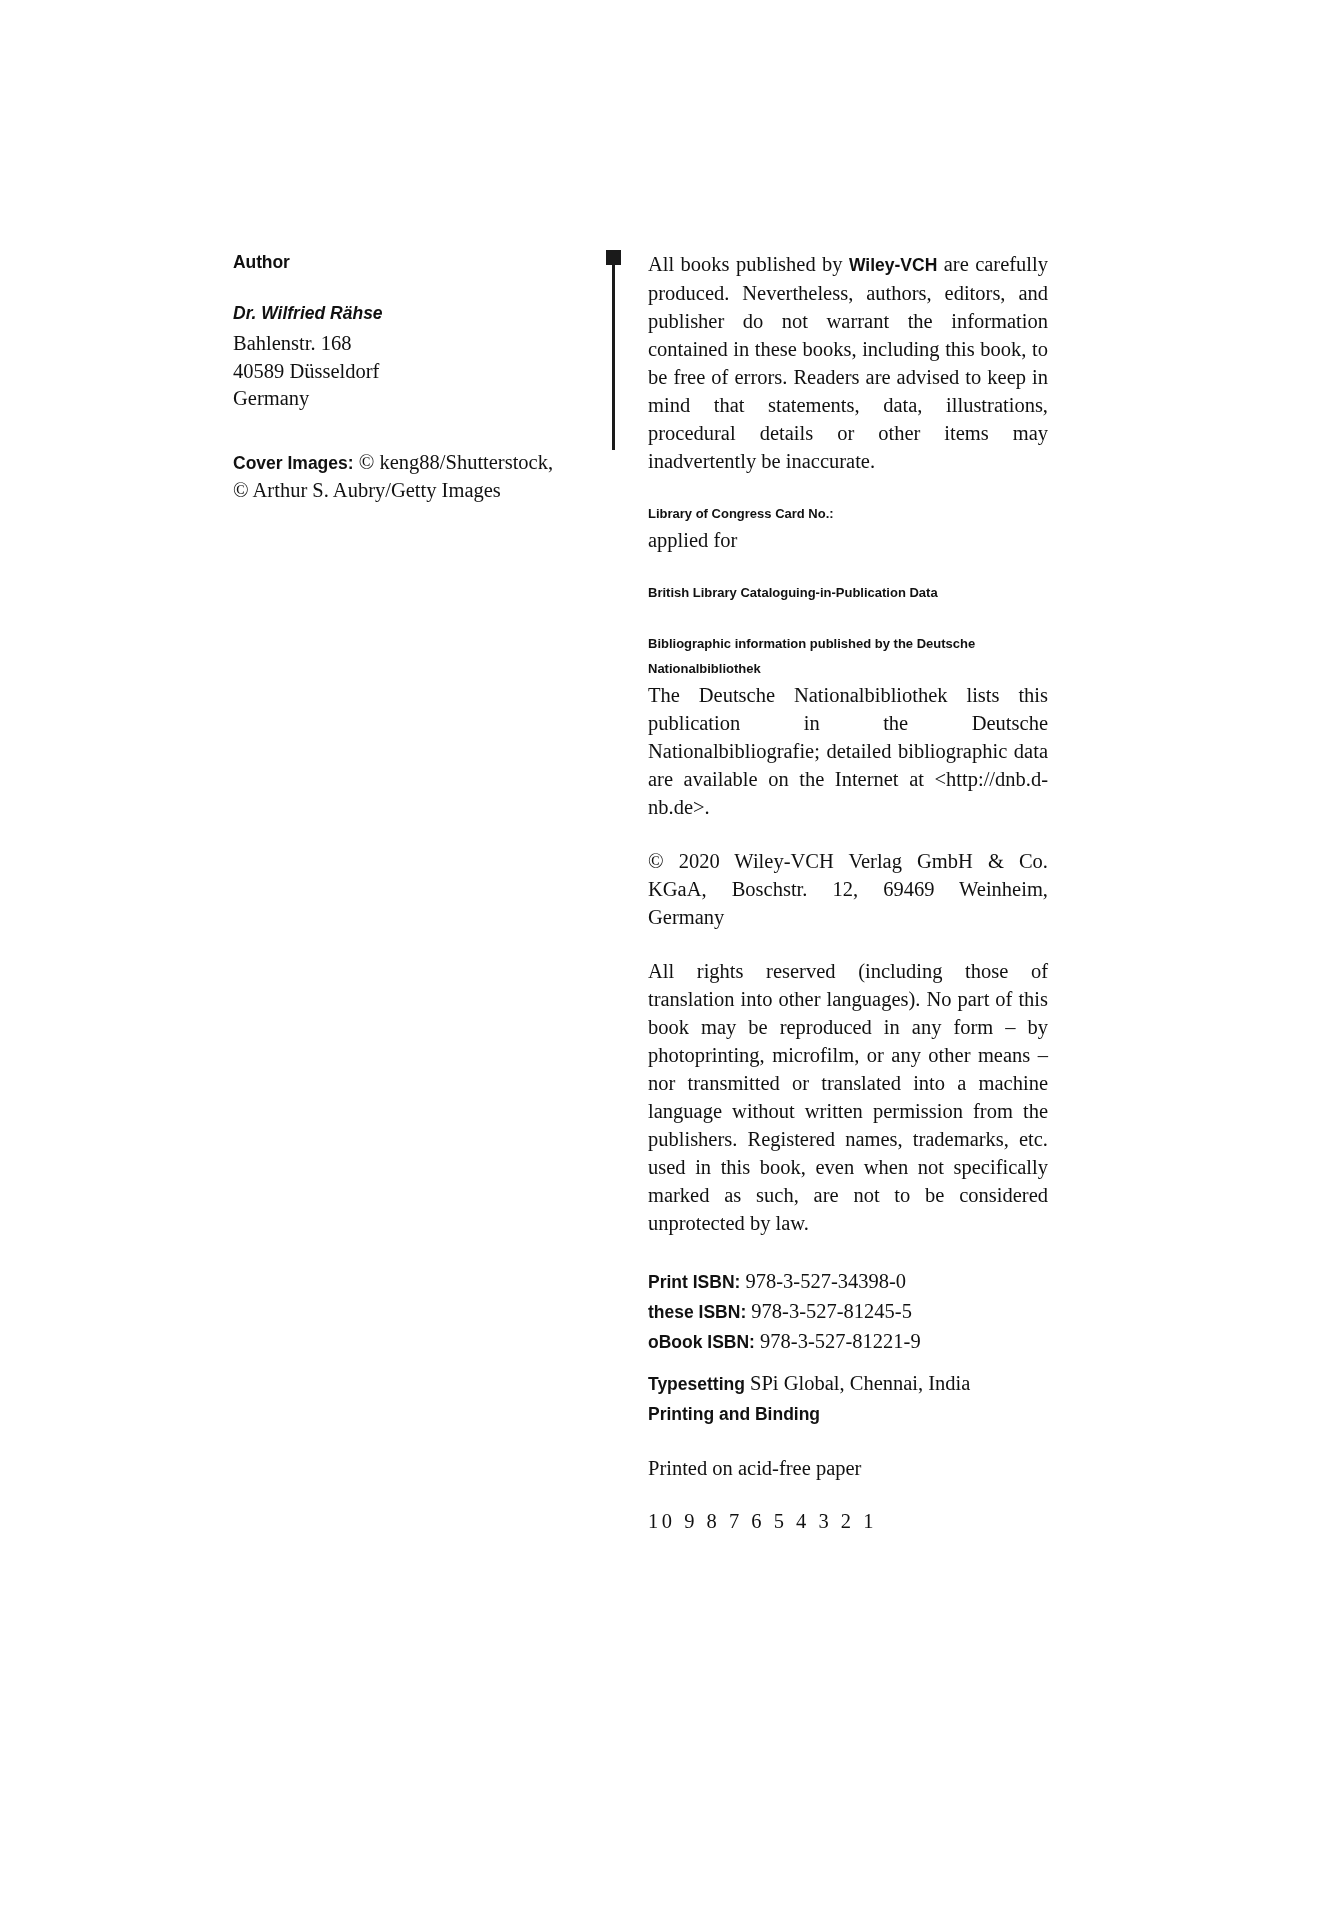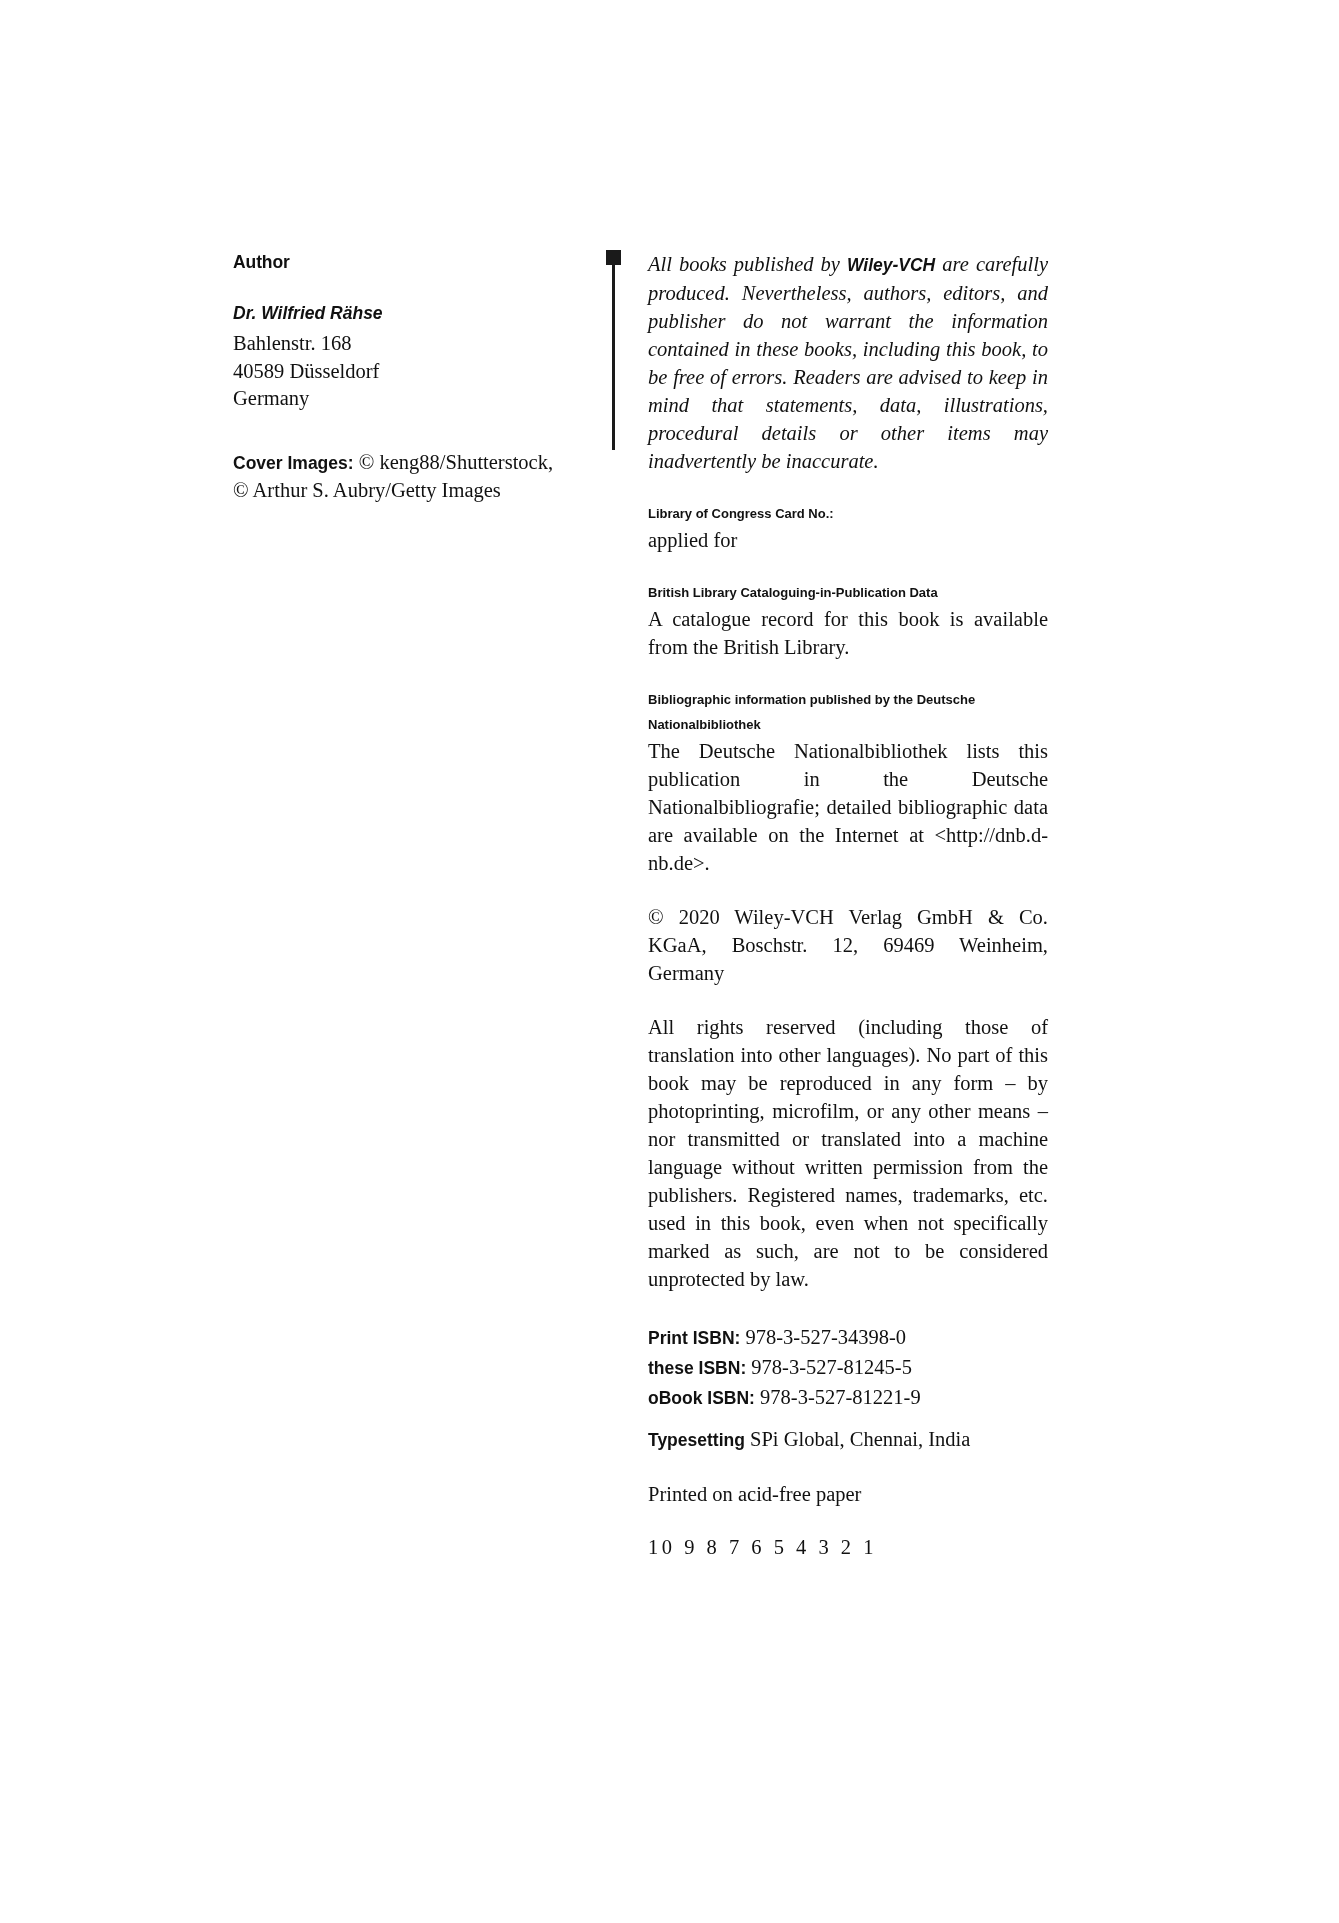"All books published by Wiley-VCH" .disclaimer { font-style: italic -> none }
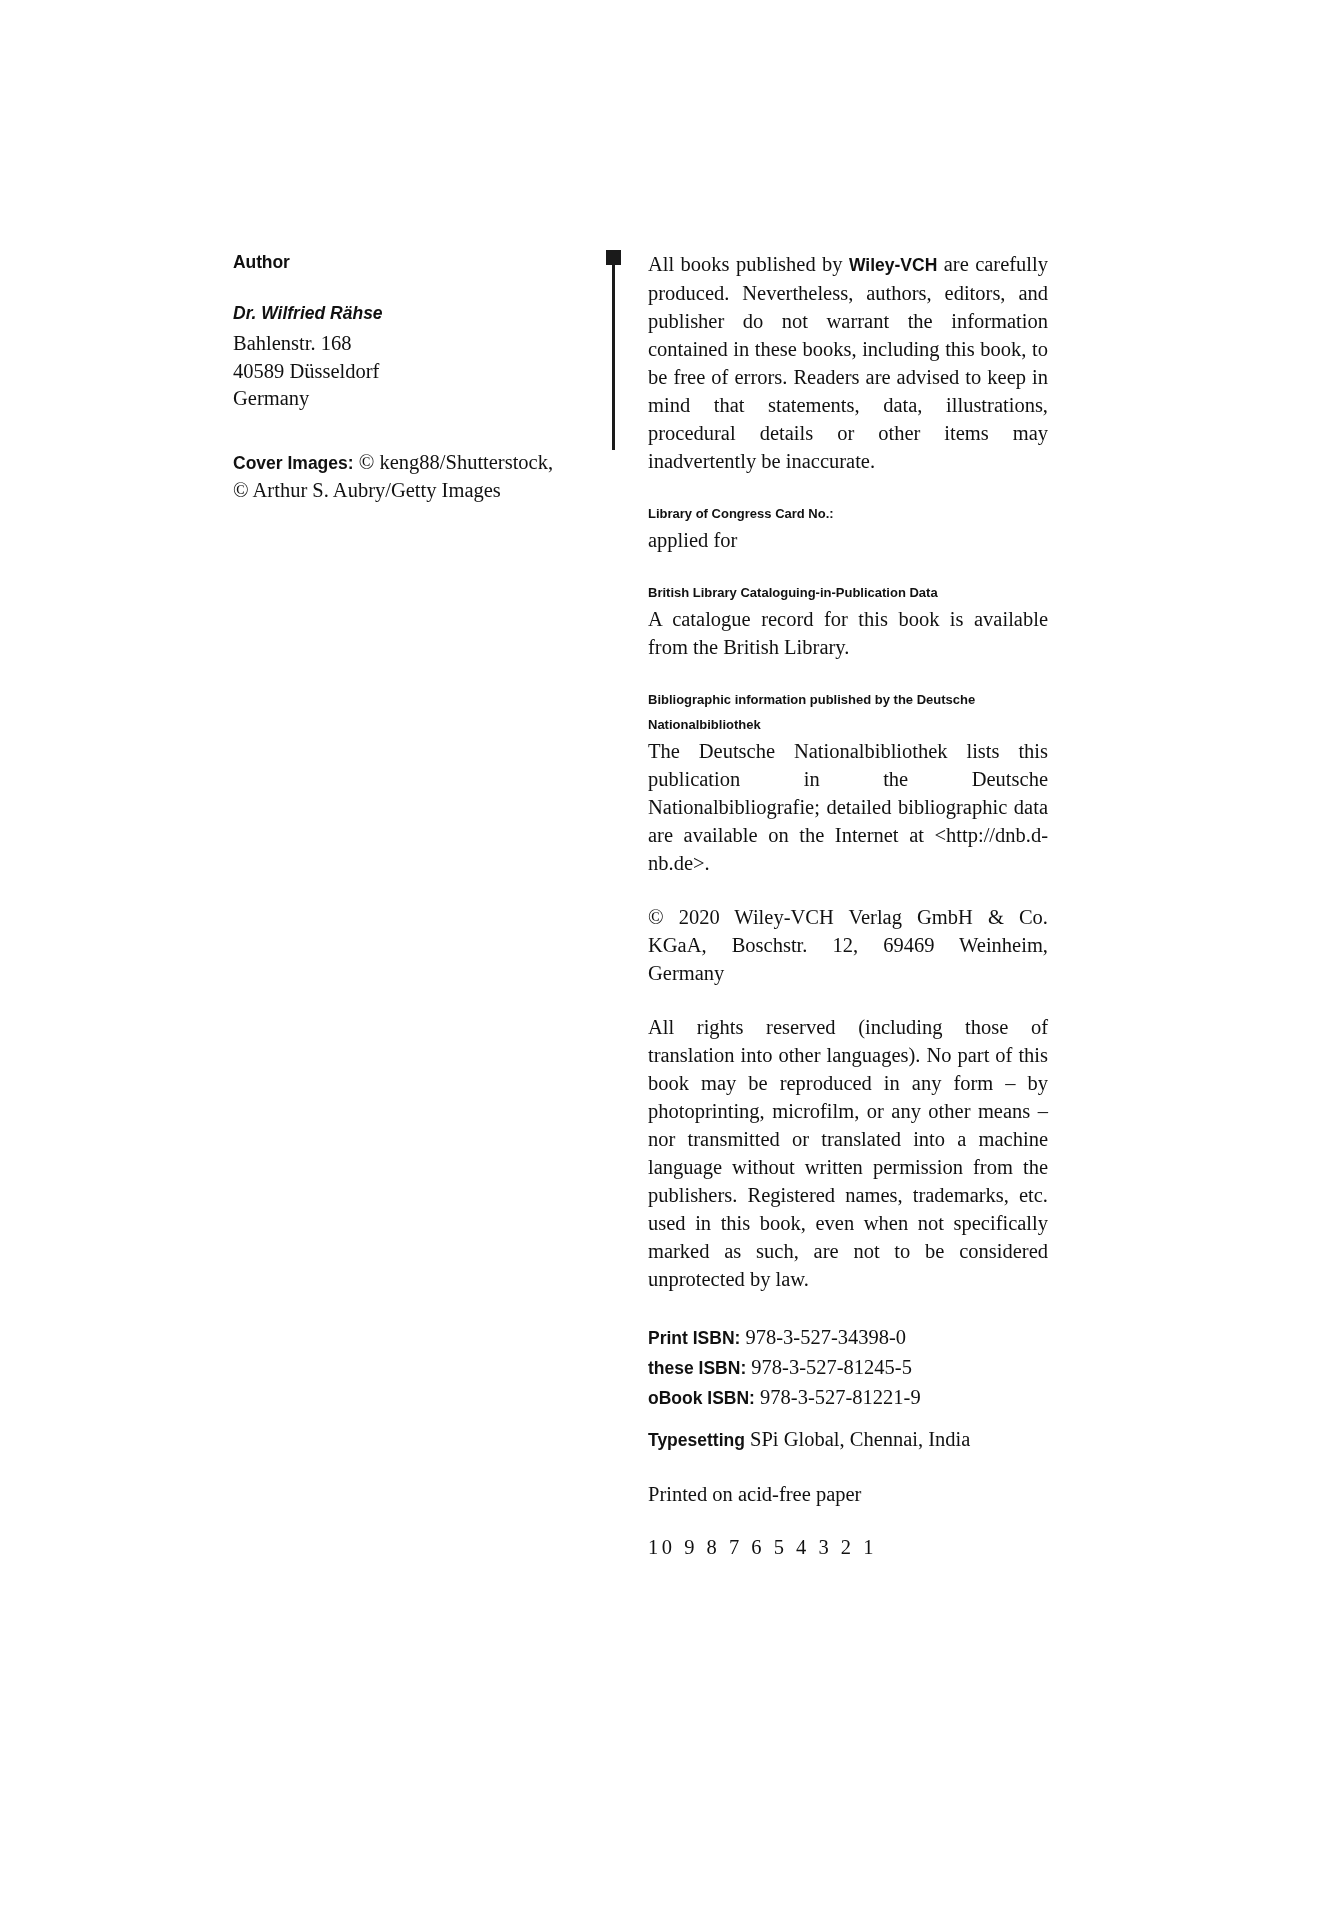"A catalogue record for this" p { html: <p>A catalogue record for this book is available from the British Library.</p> -> none }
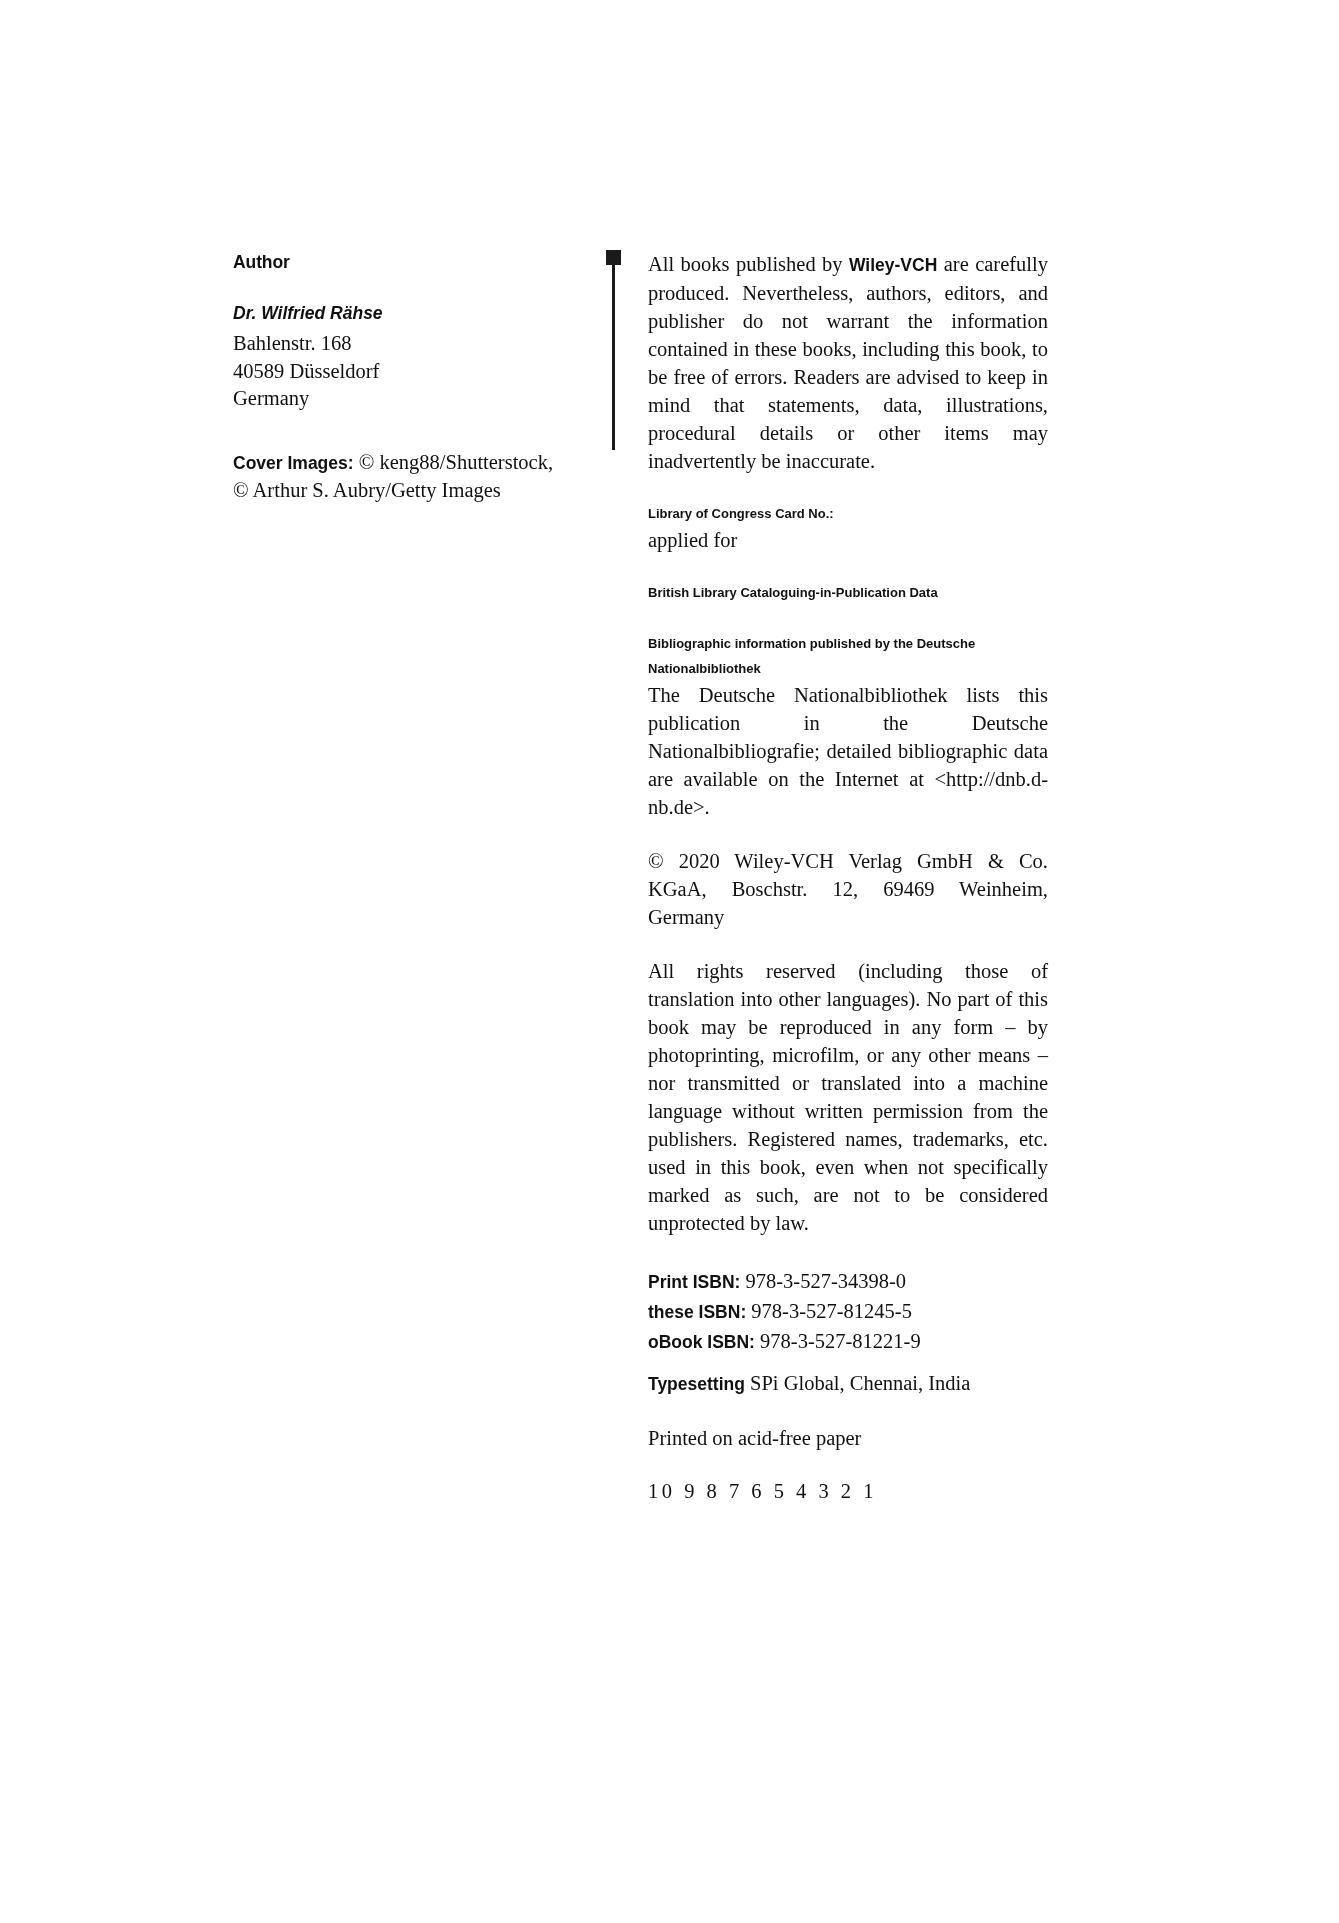"Printing and Binding" div.typeset-line { html: none -> <div> <span>Printing and Binding</span> </div> }
